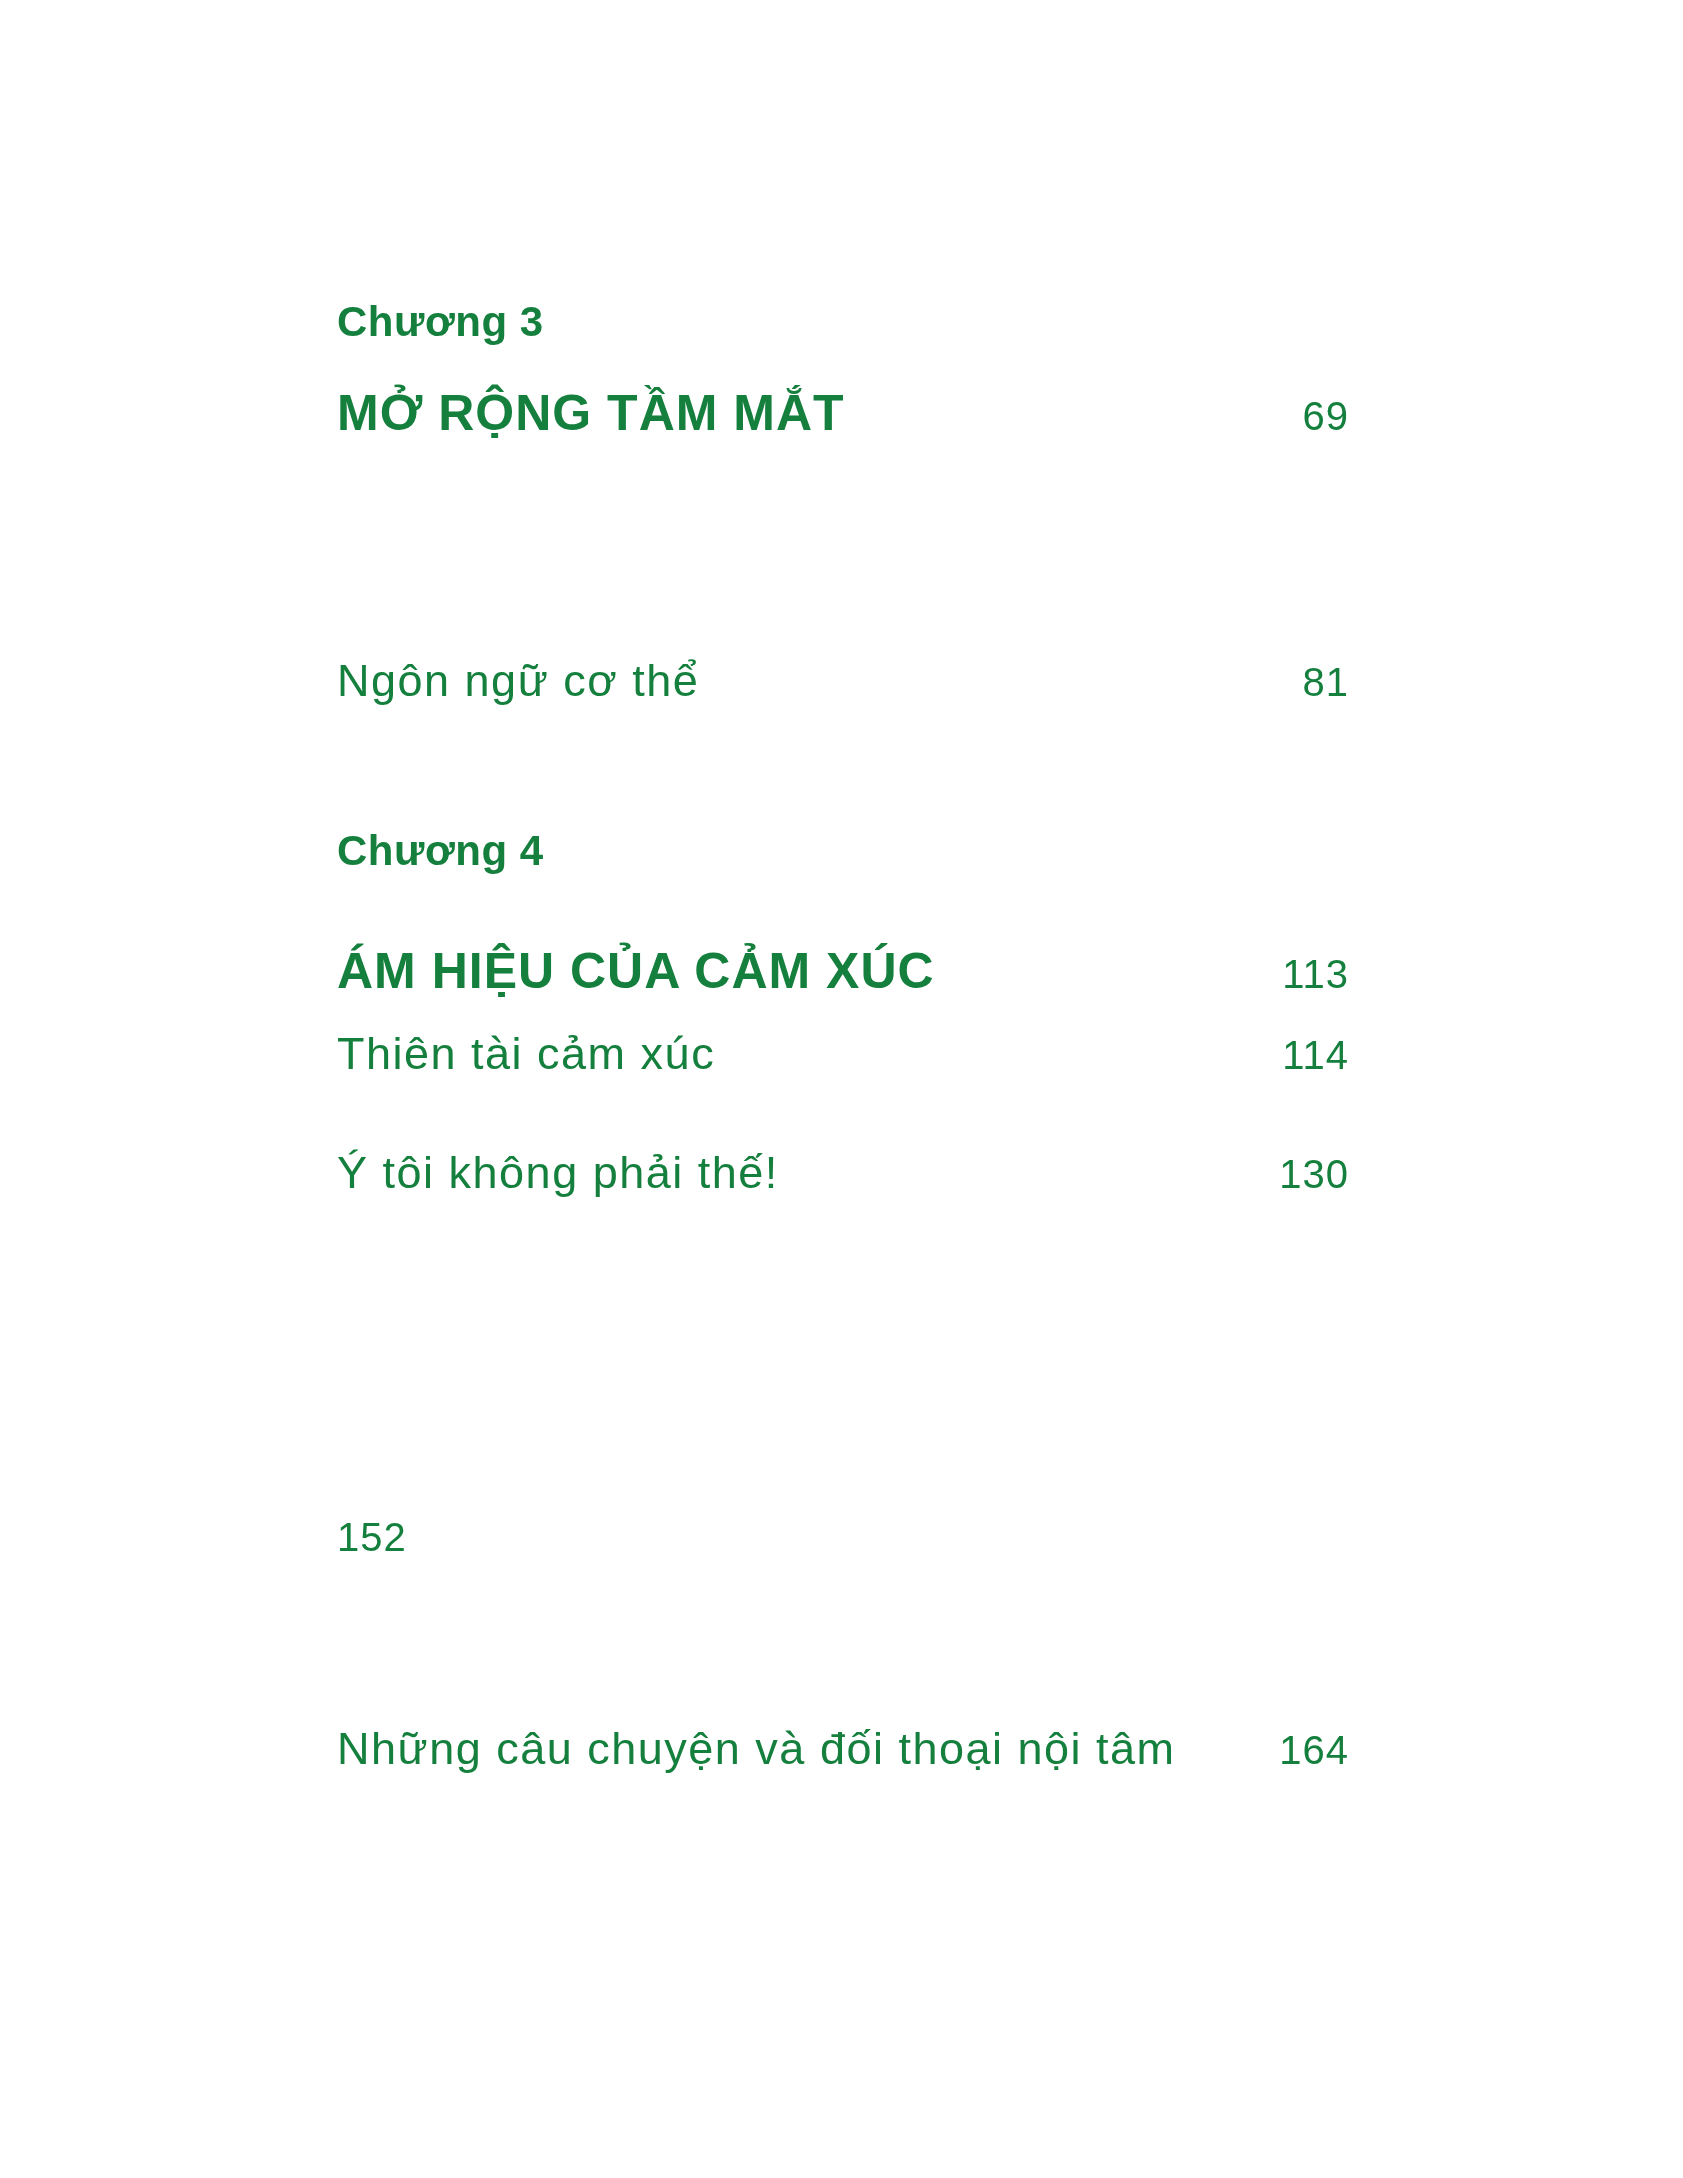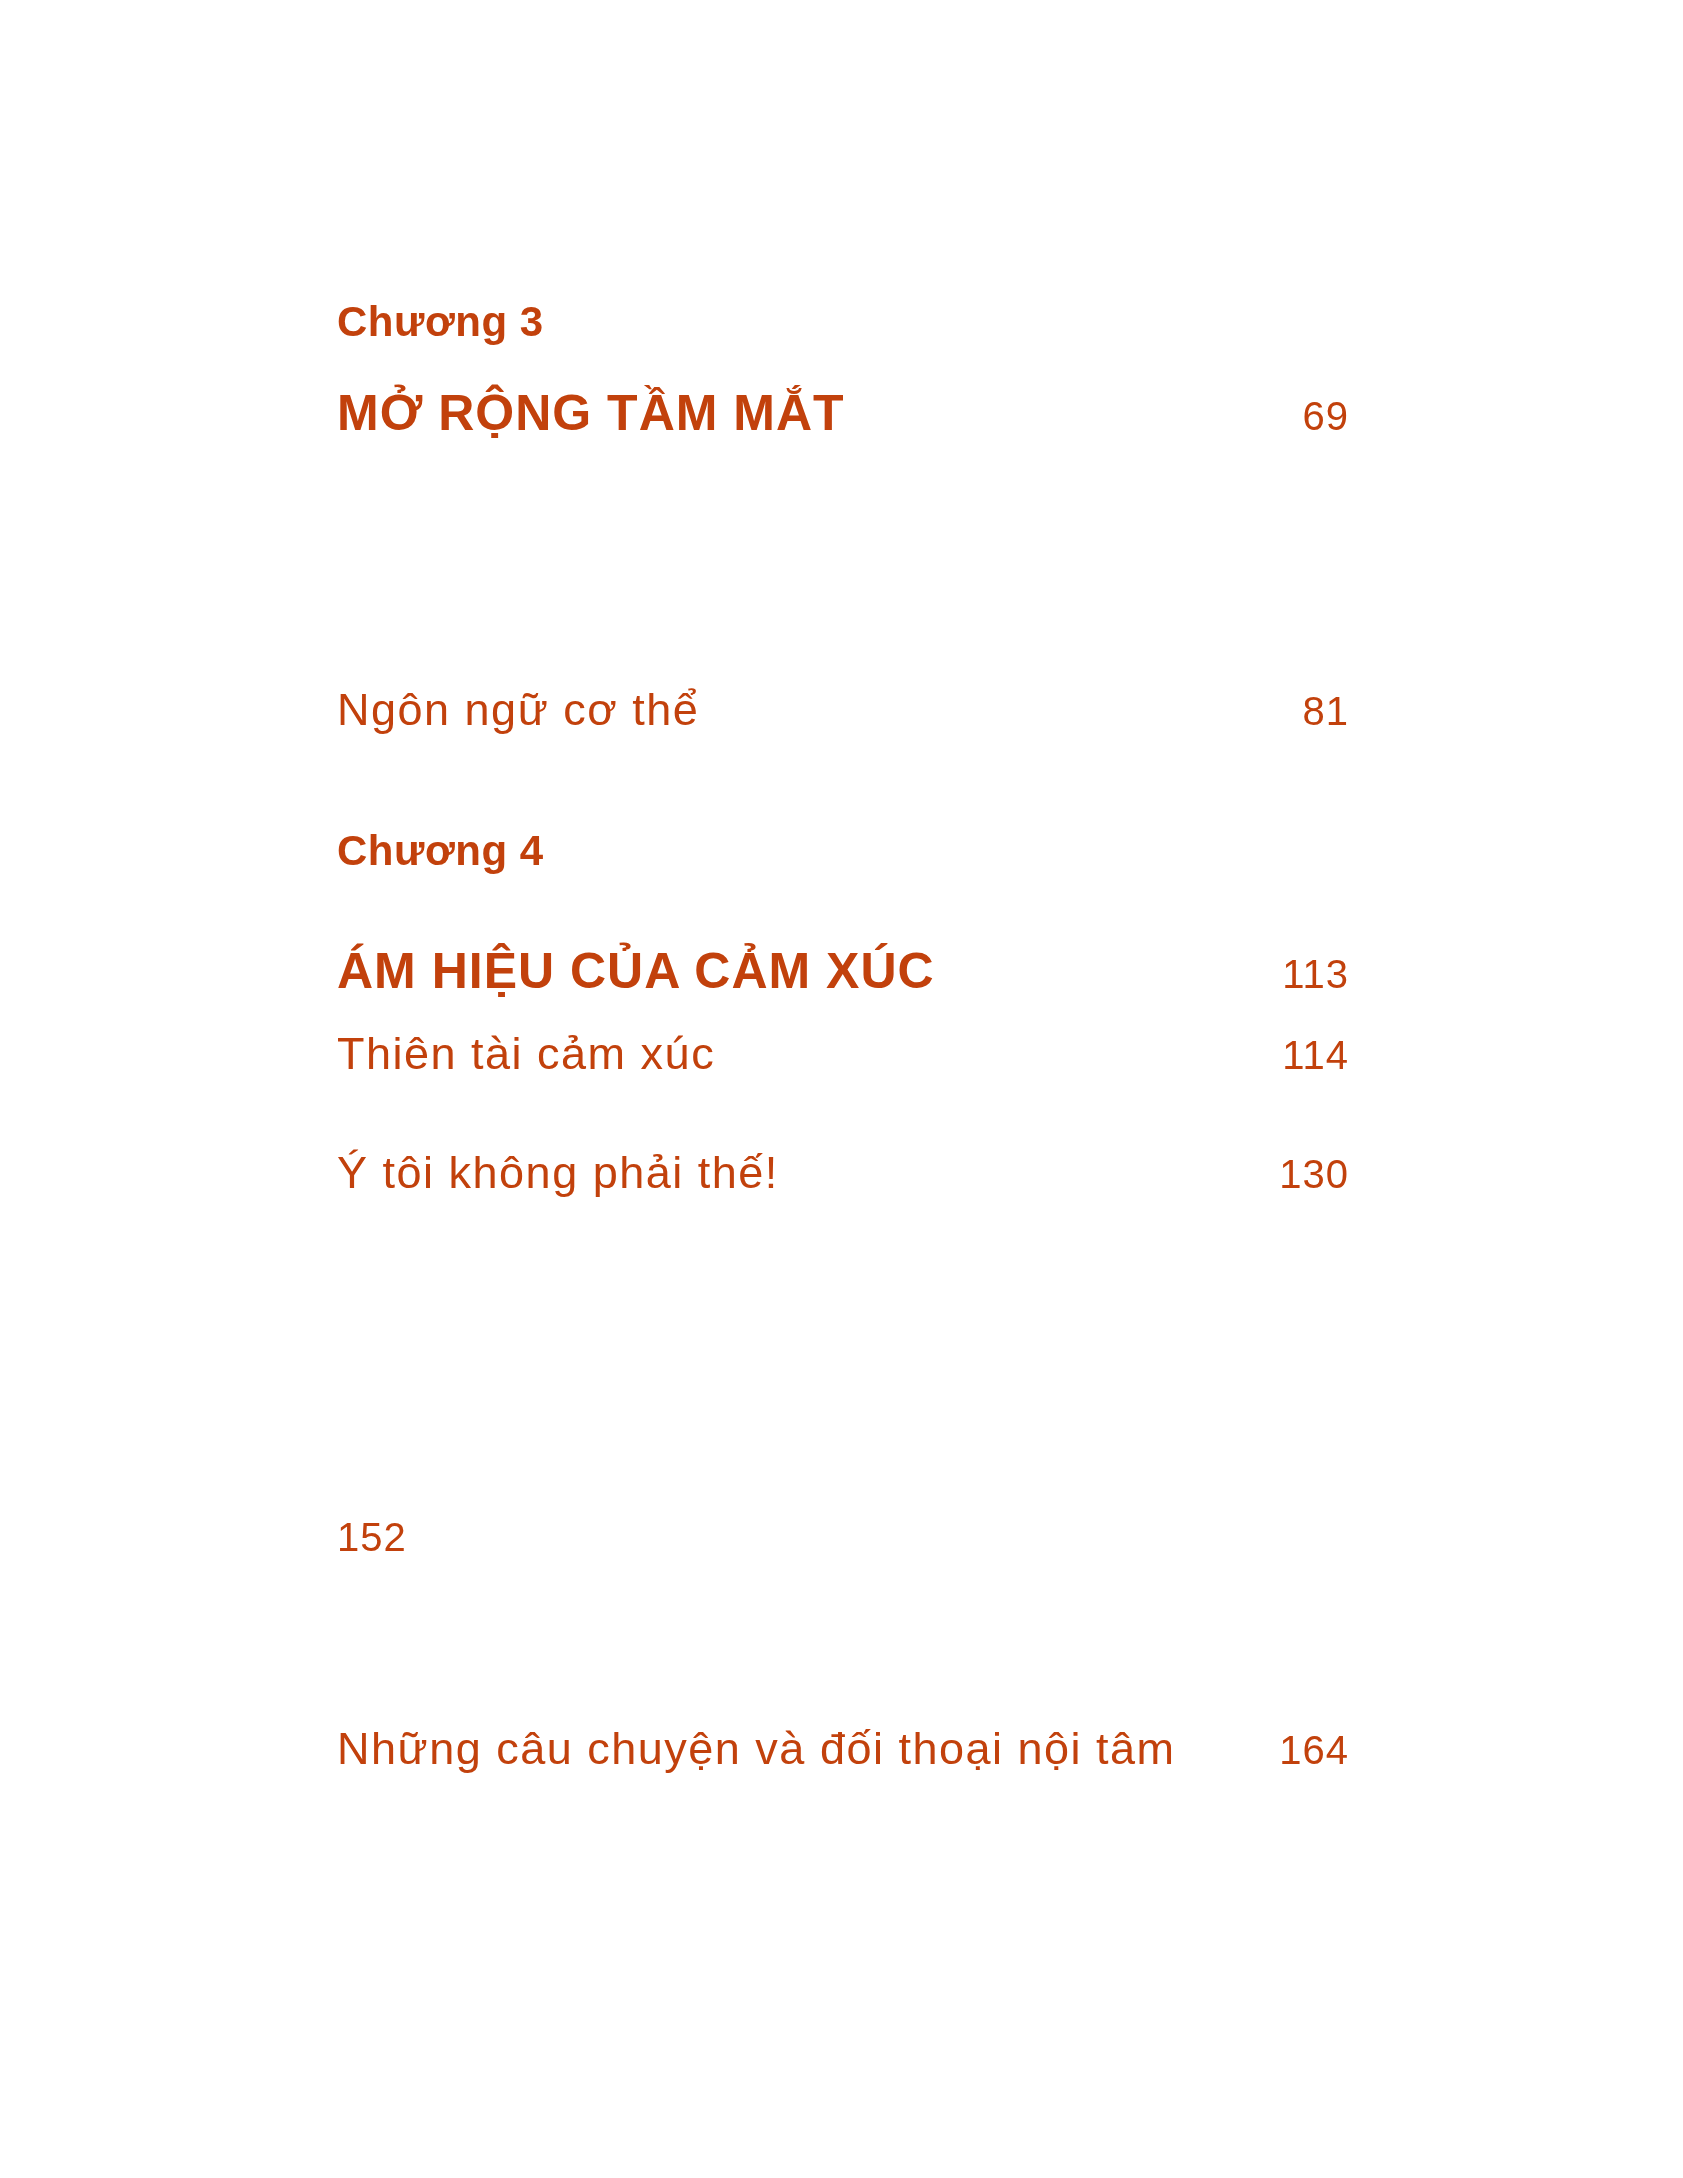"Chương 3" .page { color: #c2410c -> #15803d }
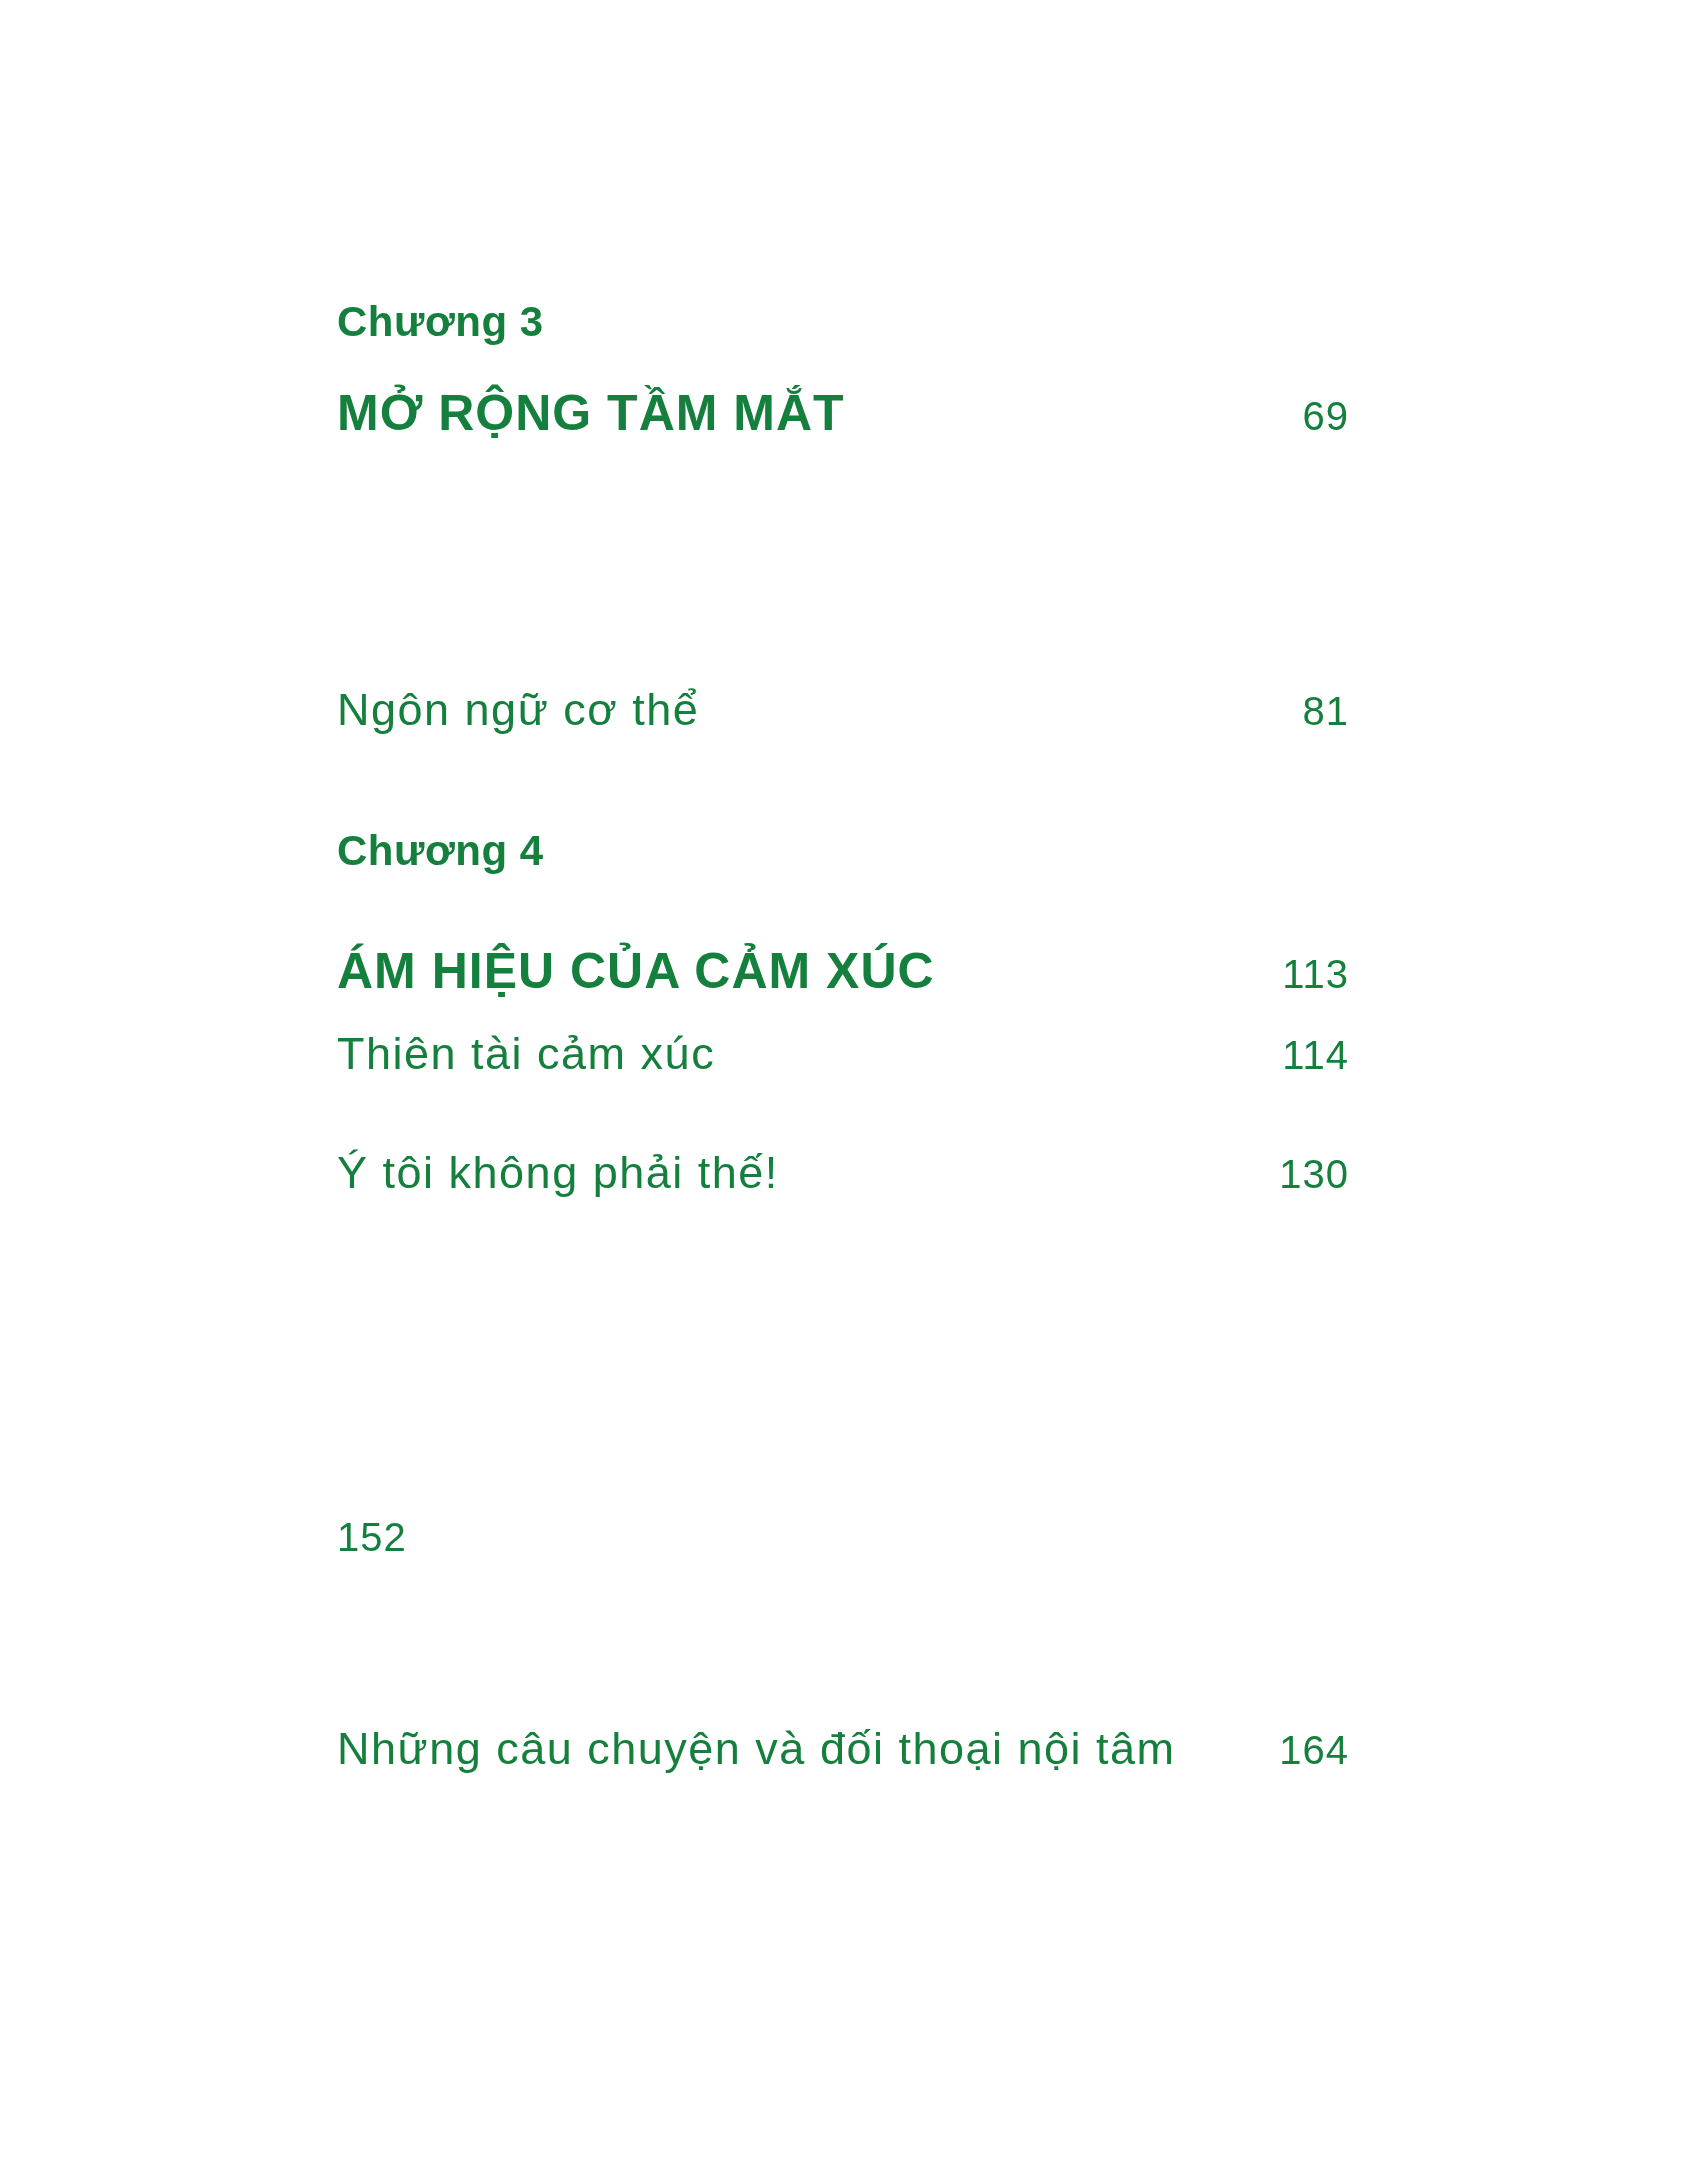"Ngôn ngữ cơ thể" #r-ch3-e1 { top: 684px -> 655px }
